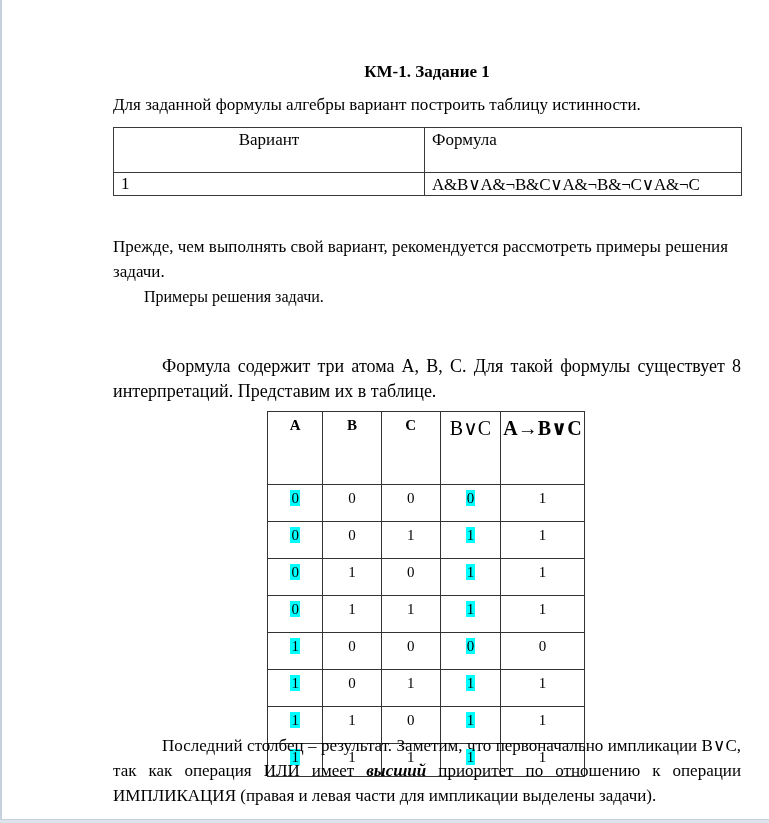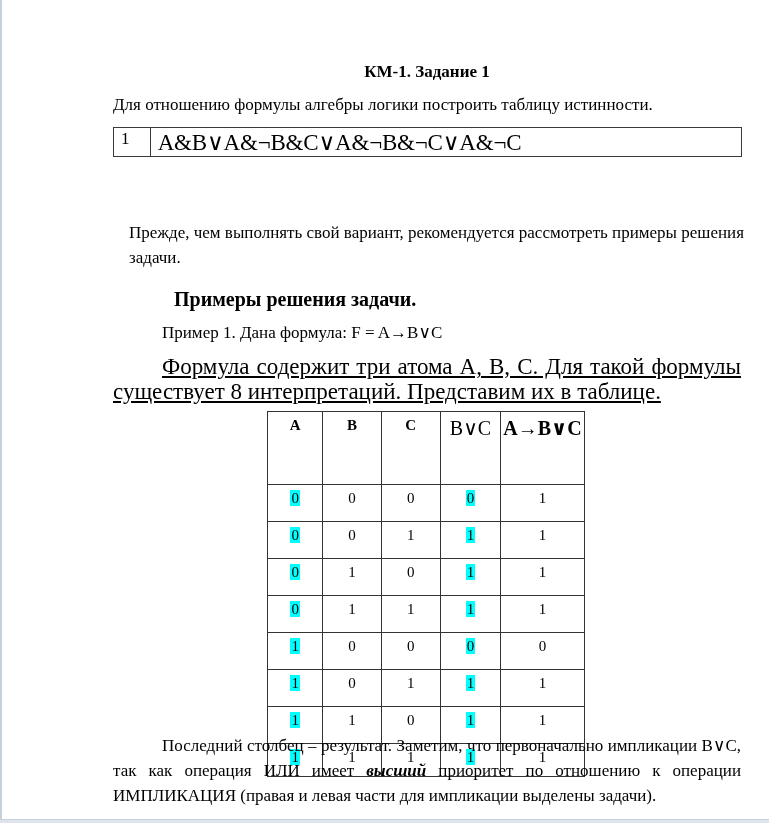"Для отношению формулы алгебры логики" div.task { text: отношению формулы алгебры логики -> заданной формулы алгебры вариант }
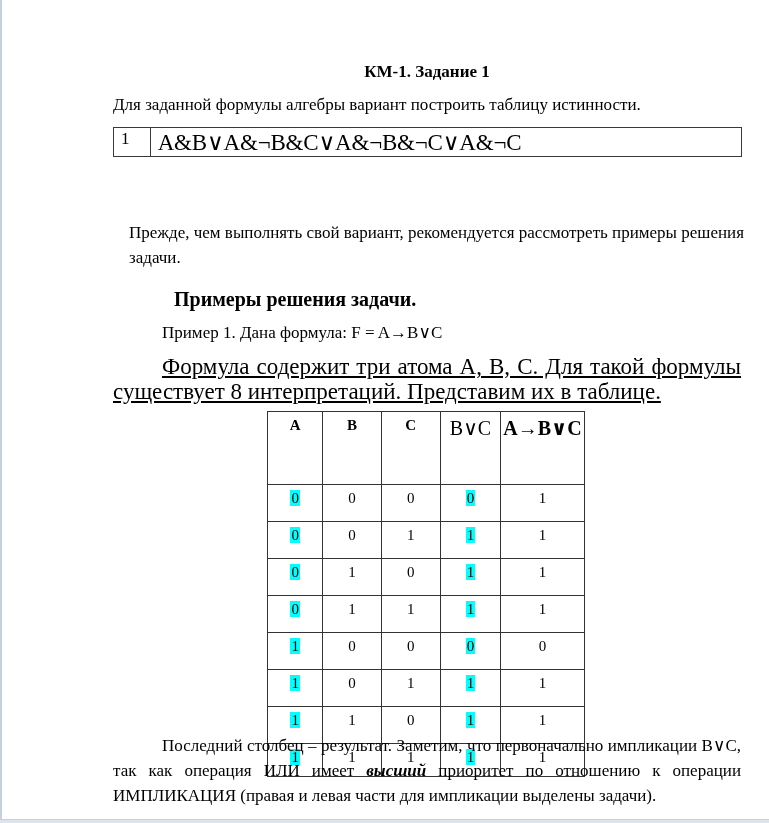"Вариант" tr.h-row { html: none -> <tr> <td>Вариант</td> <td>Формула</td> </tr> }
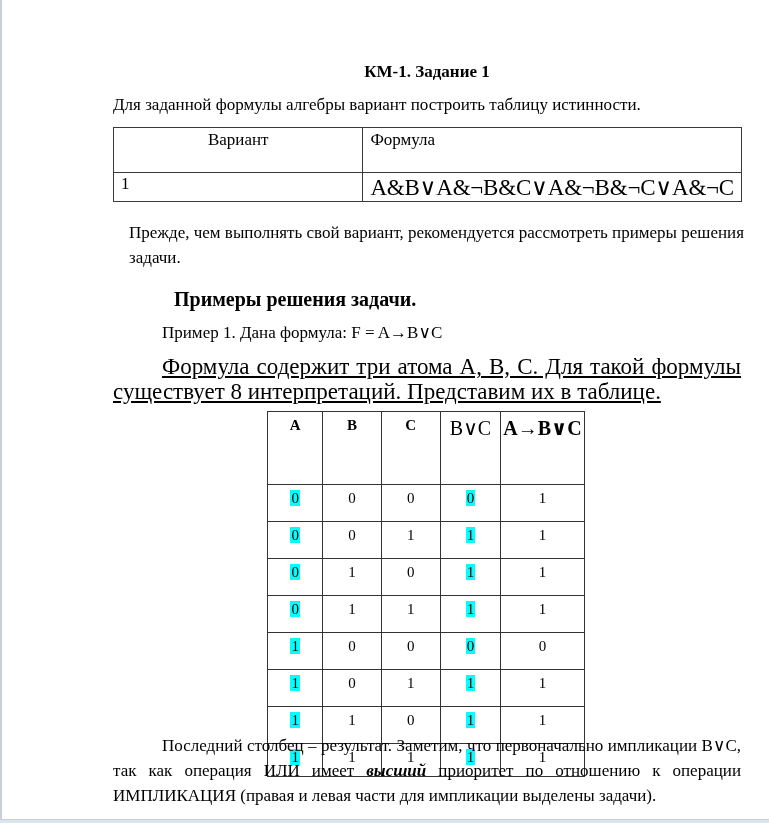"A&B∨A&¬B&C∨A&¬B&¬C∨A&¬C" .t1 .formula { font-size: 23px -> 17px }
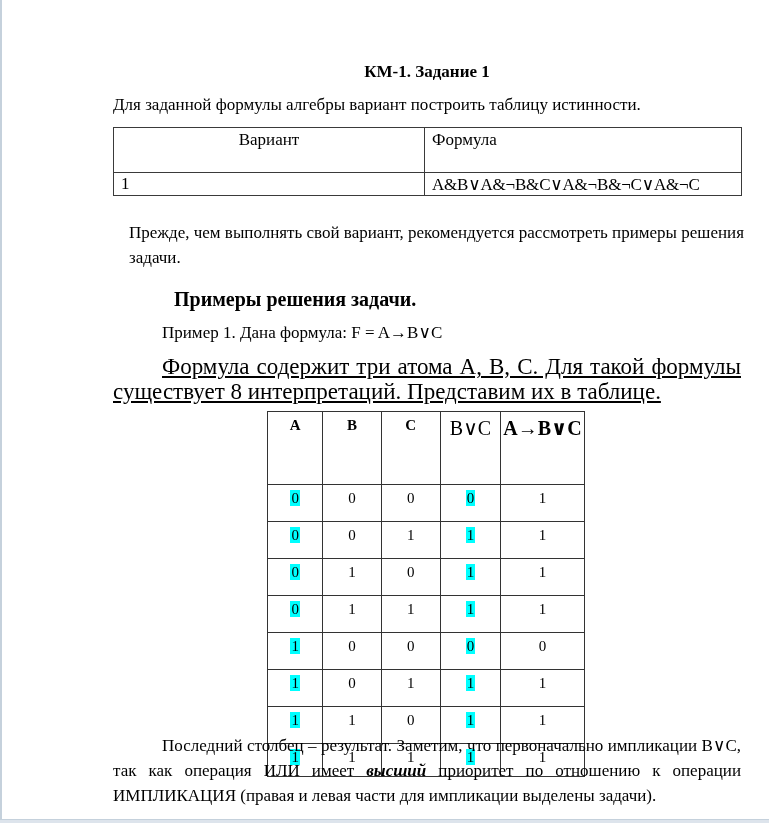"Прежде, чем выполнять свой вариант," .p1 { margin-left: 16px -> none; top: 220px -> 234px }
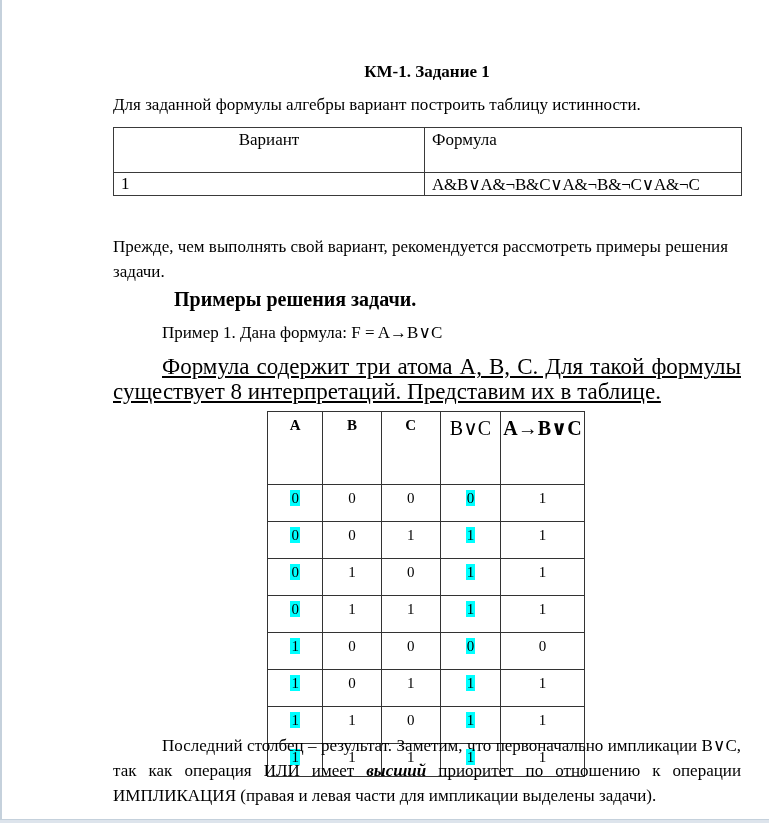"Примеры решения задачи." .p-bold { font-size: 20px -> 16px; font-weight: bold -> normal; left: 174px -> 144px }
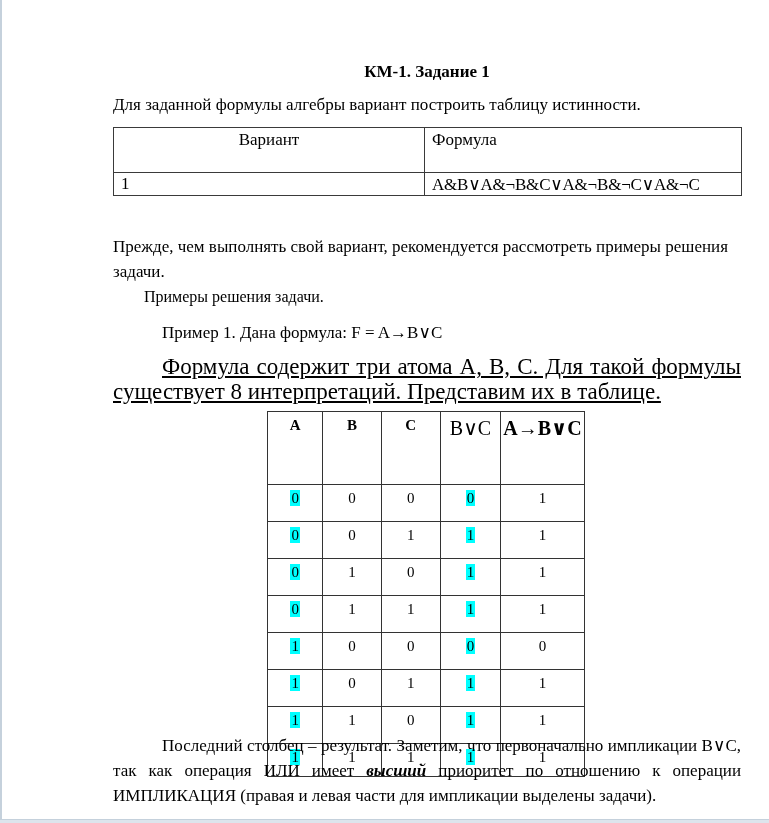"Пример 1. Дана формула: F" div.p-ex { html: <div>Пример 1. Дана формула: F = A→B∨C</div> -> none }
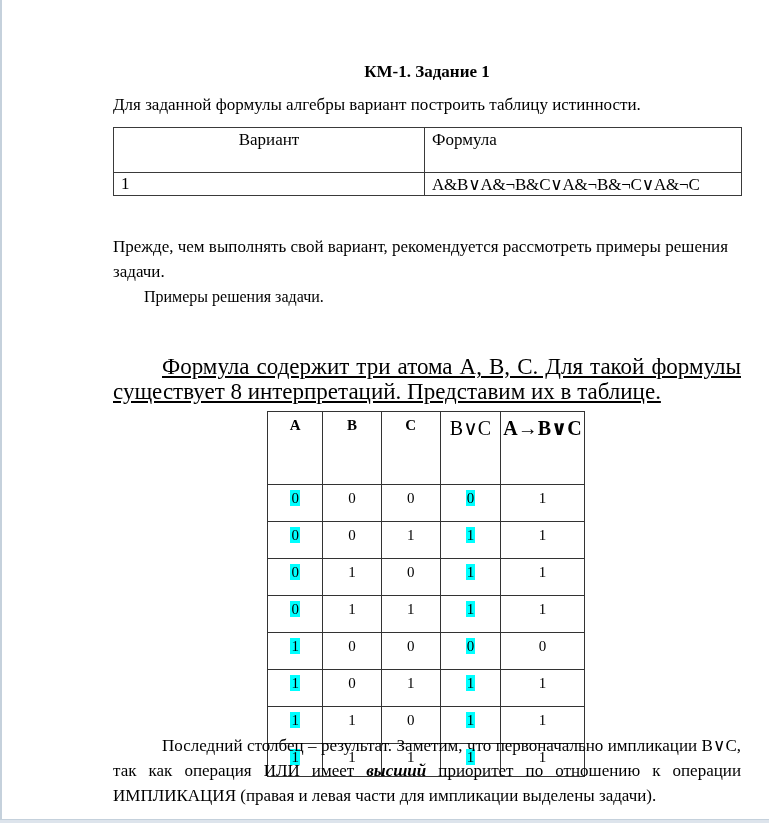"Формула содержит три атома A," .p2 { font-size: 23px -> 18px; text-decoration: underline -> none }
